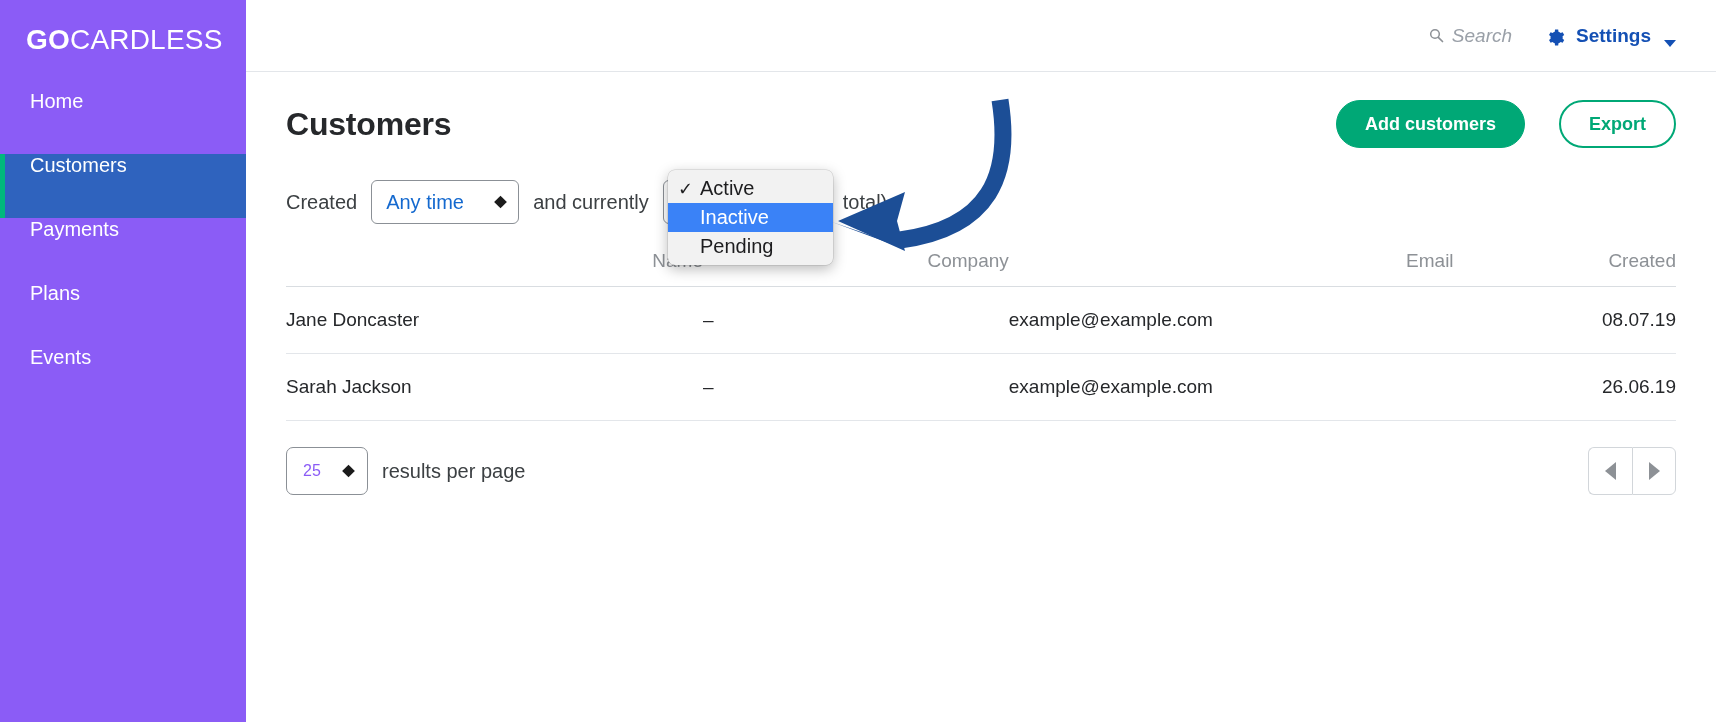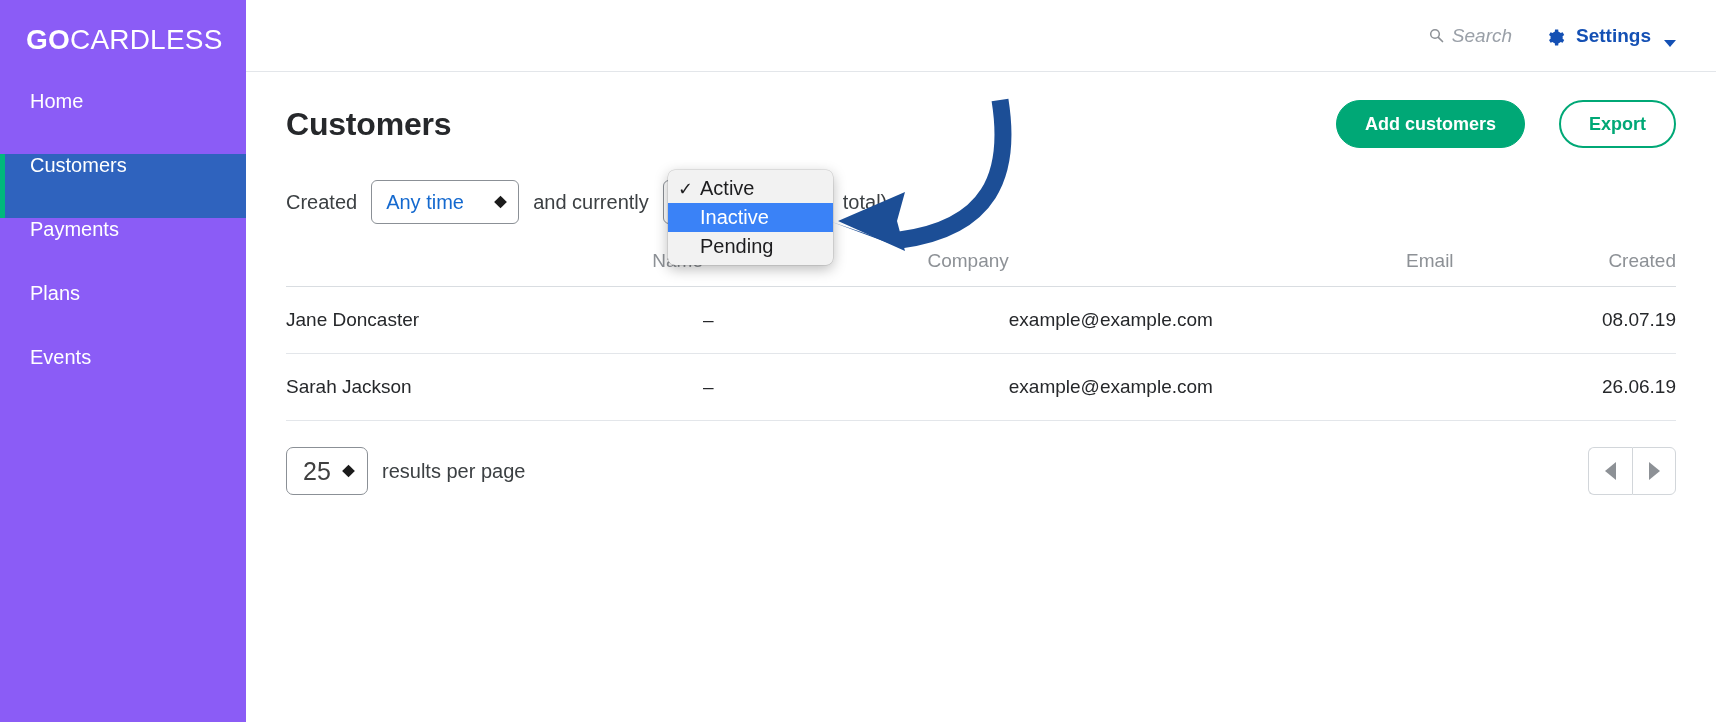"25" .per-page-select { color: #404040 -> #8b5cf6; font-size: 25px -> 16px }
